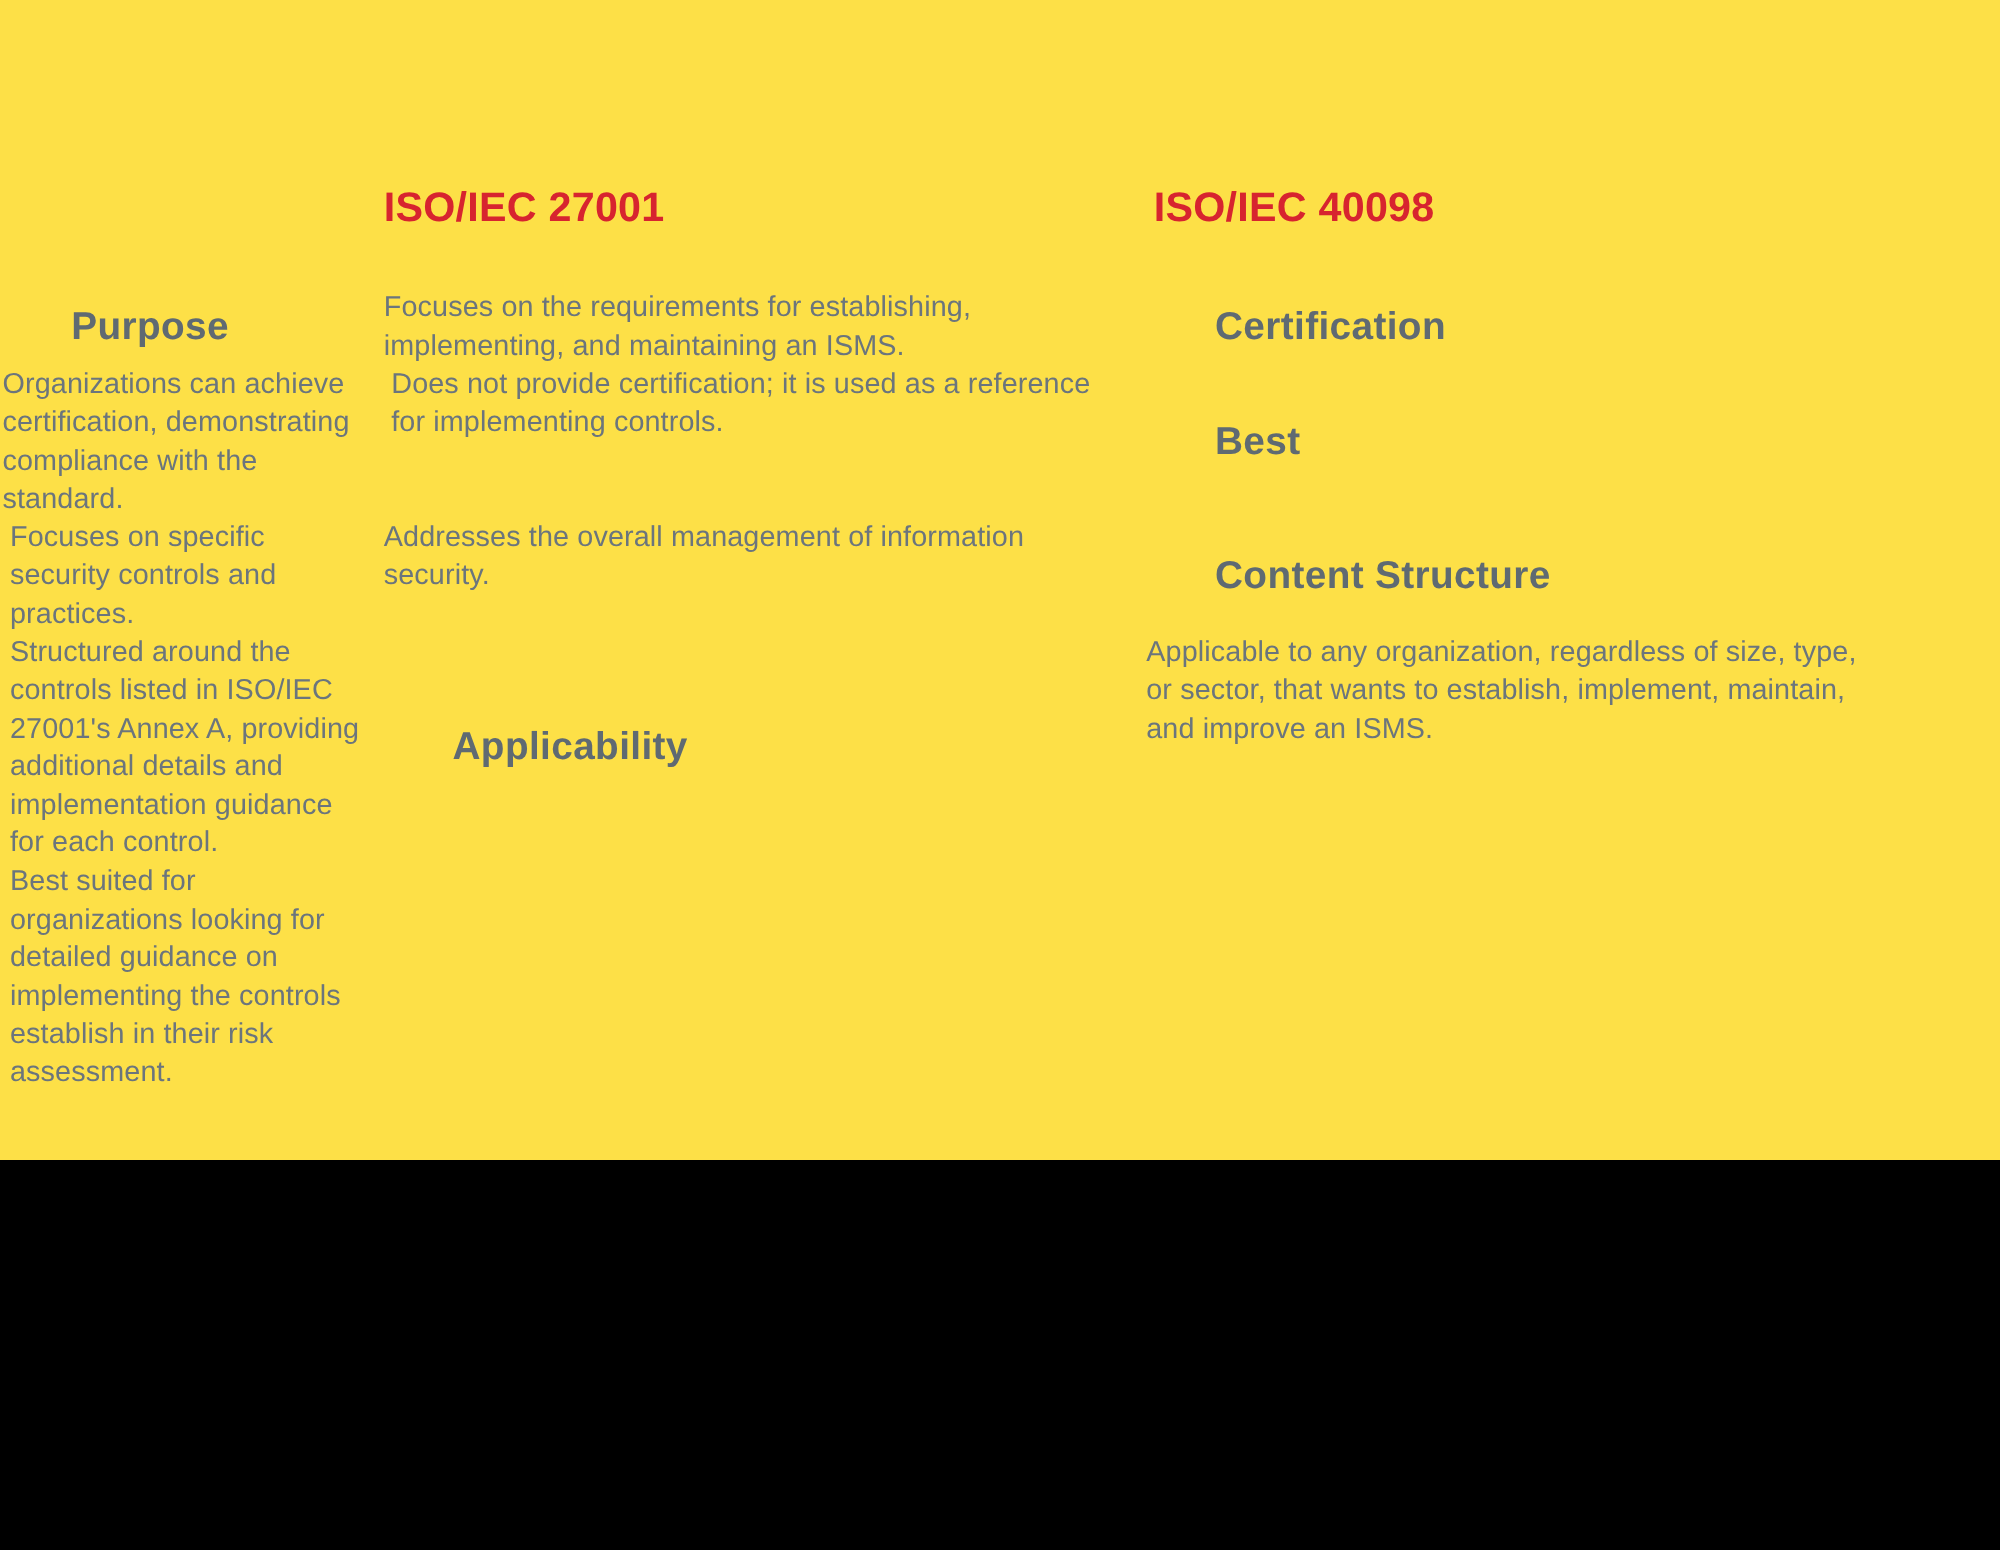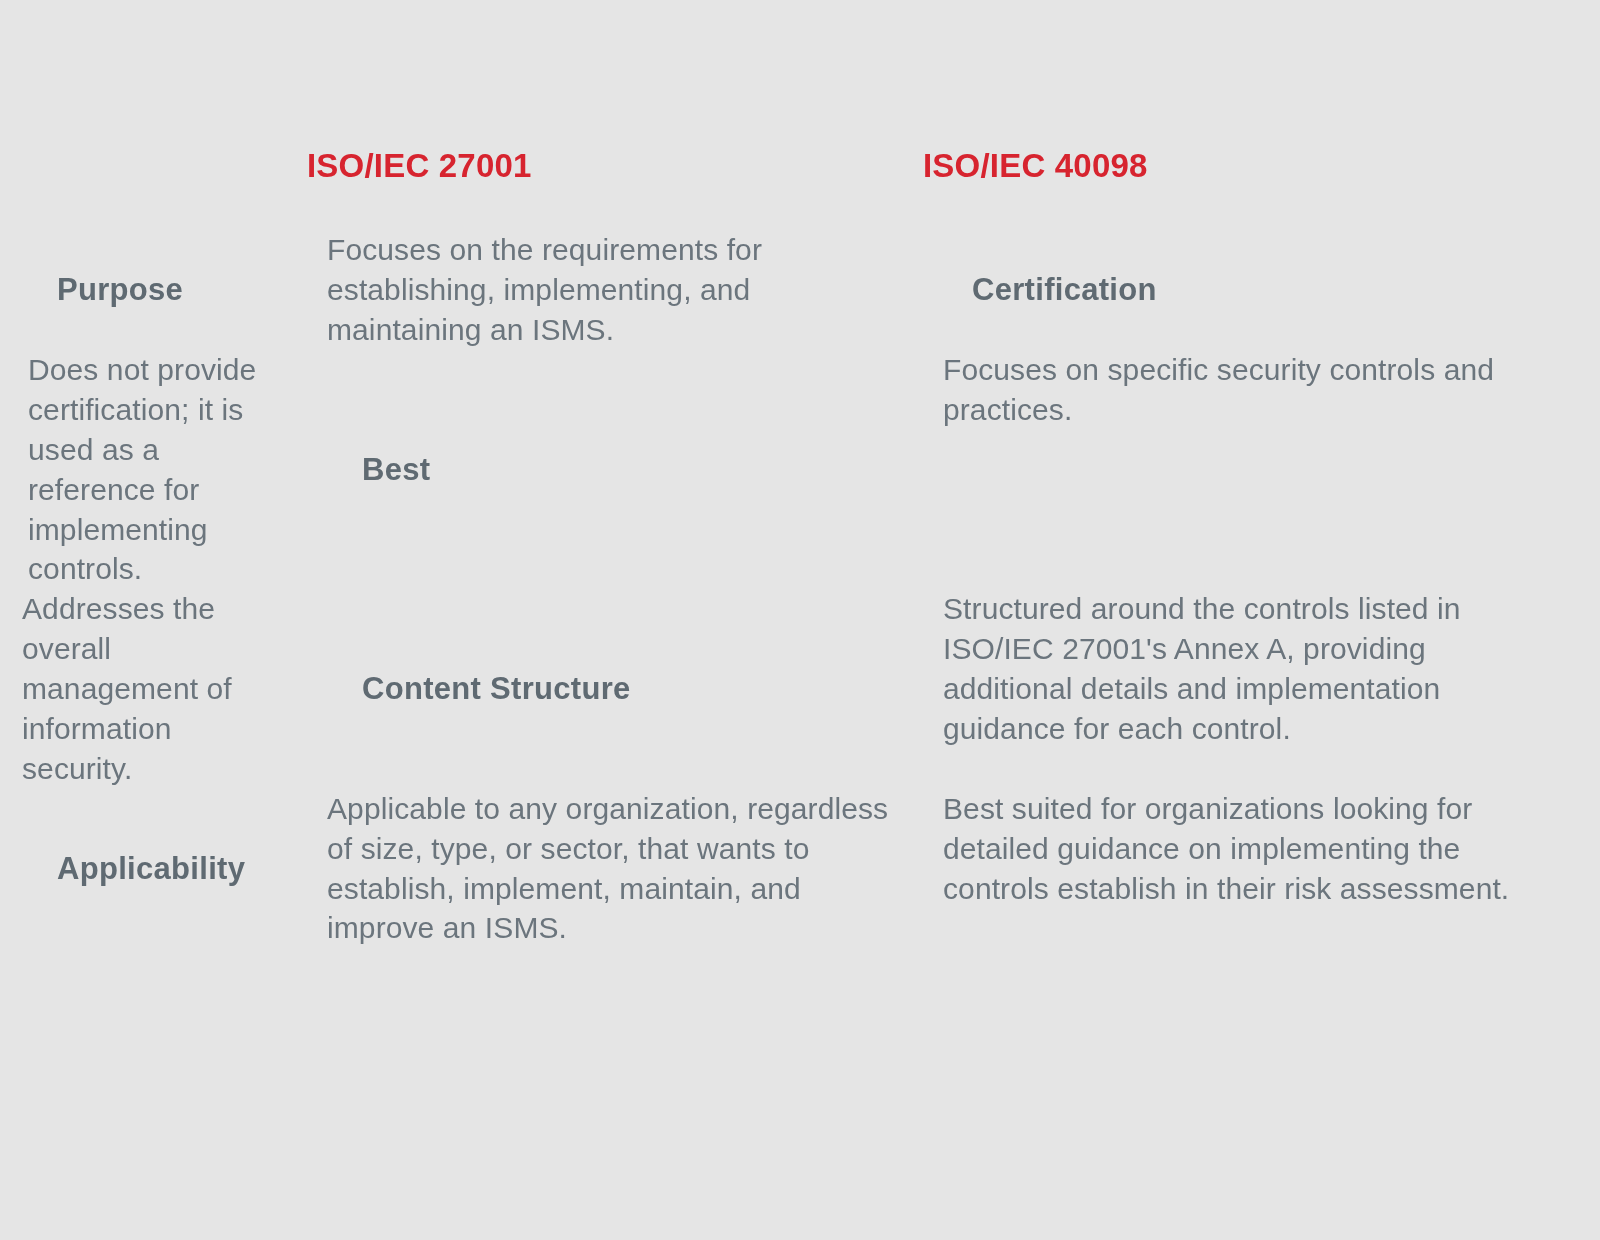"ISO/IEC 27001" .page { background: #e5e5e5 -> #fde047; height: 1240px -> 928px }
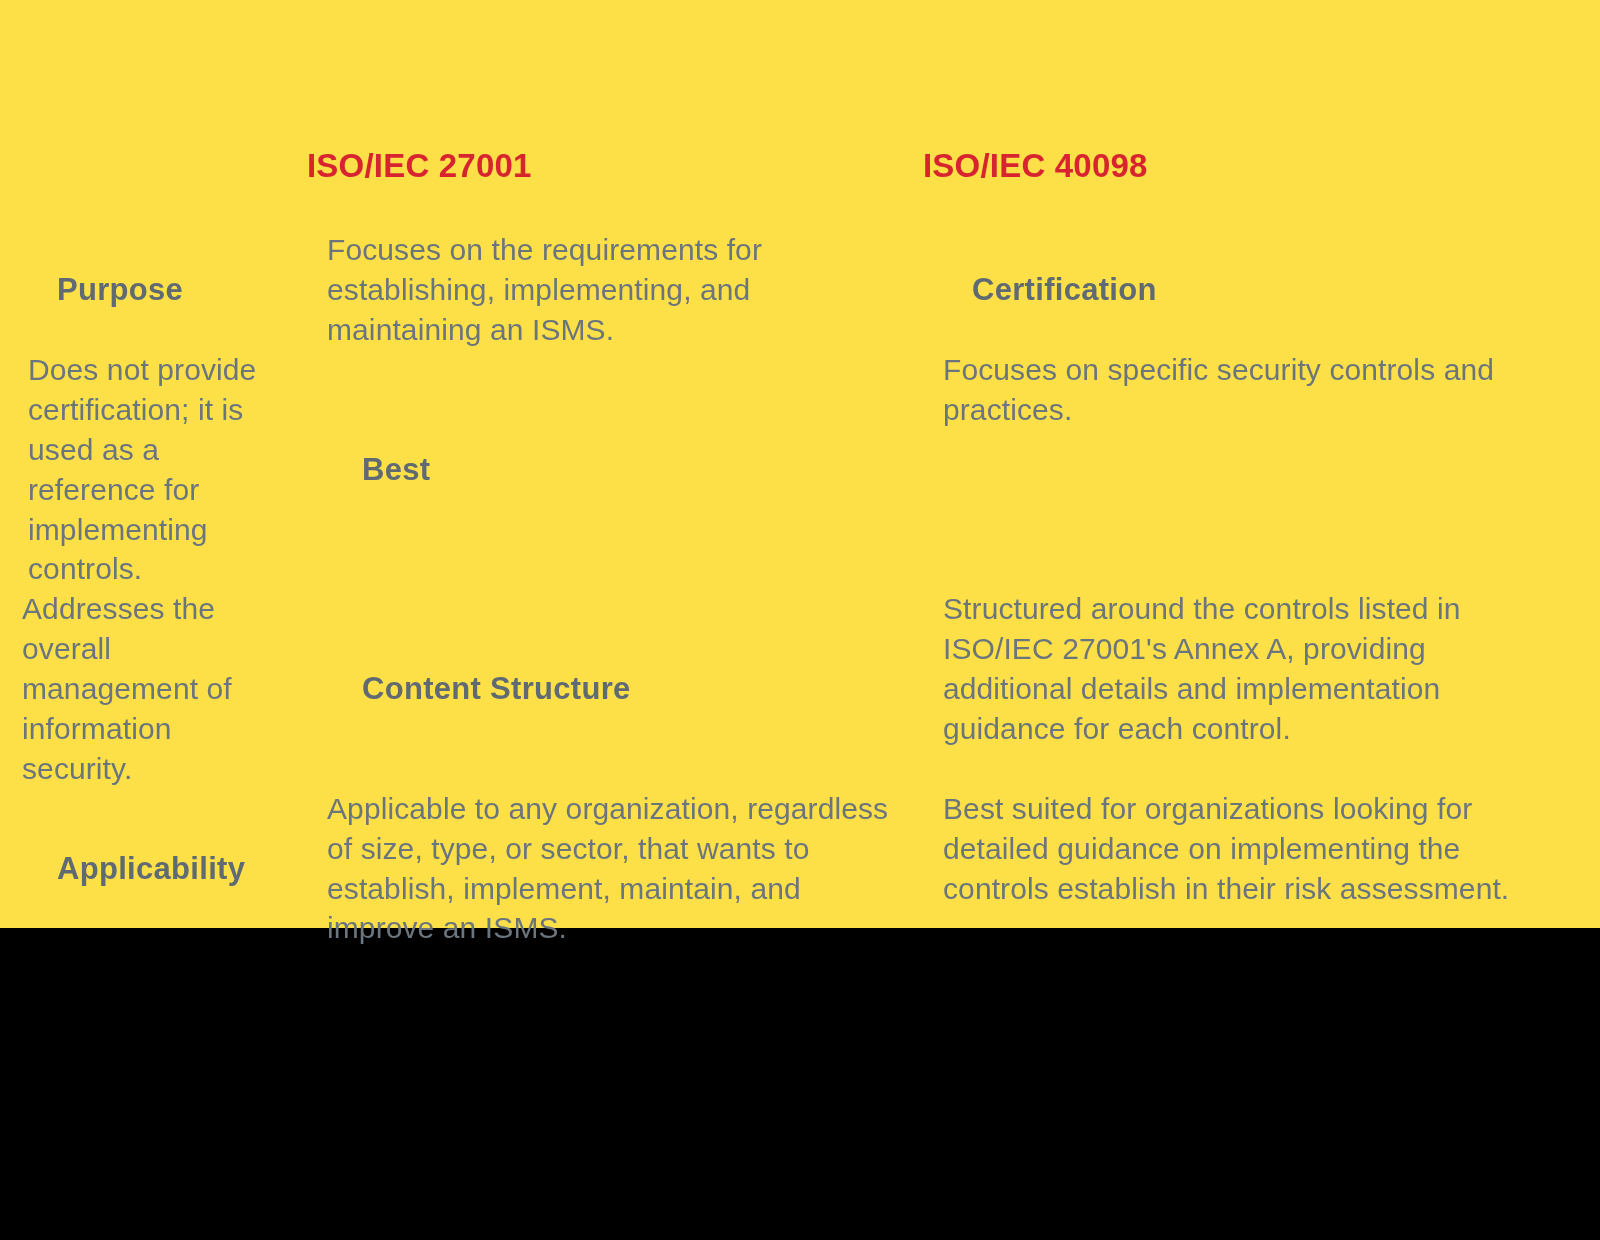"Focuses on the requirements for" .cell { font-size: 30px -> 23px; margin-left: 20px -> none }
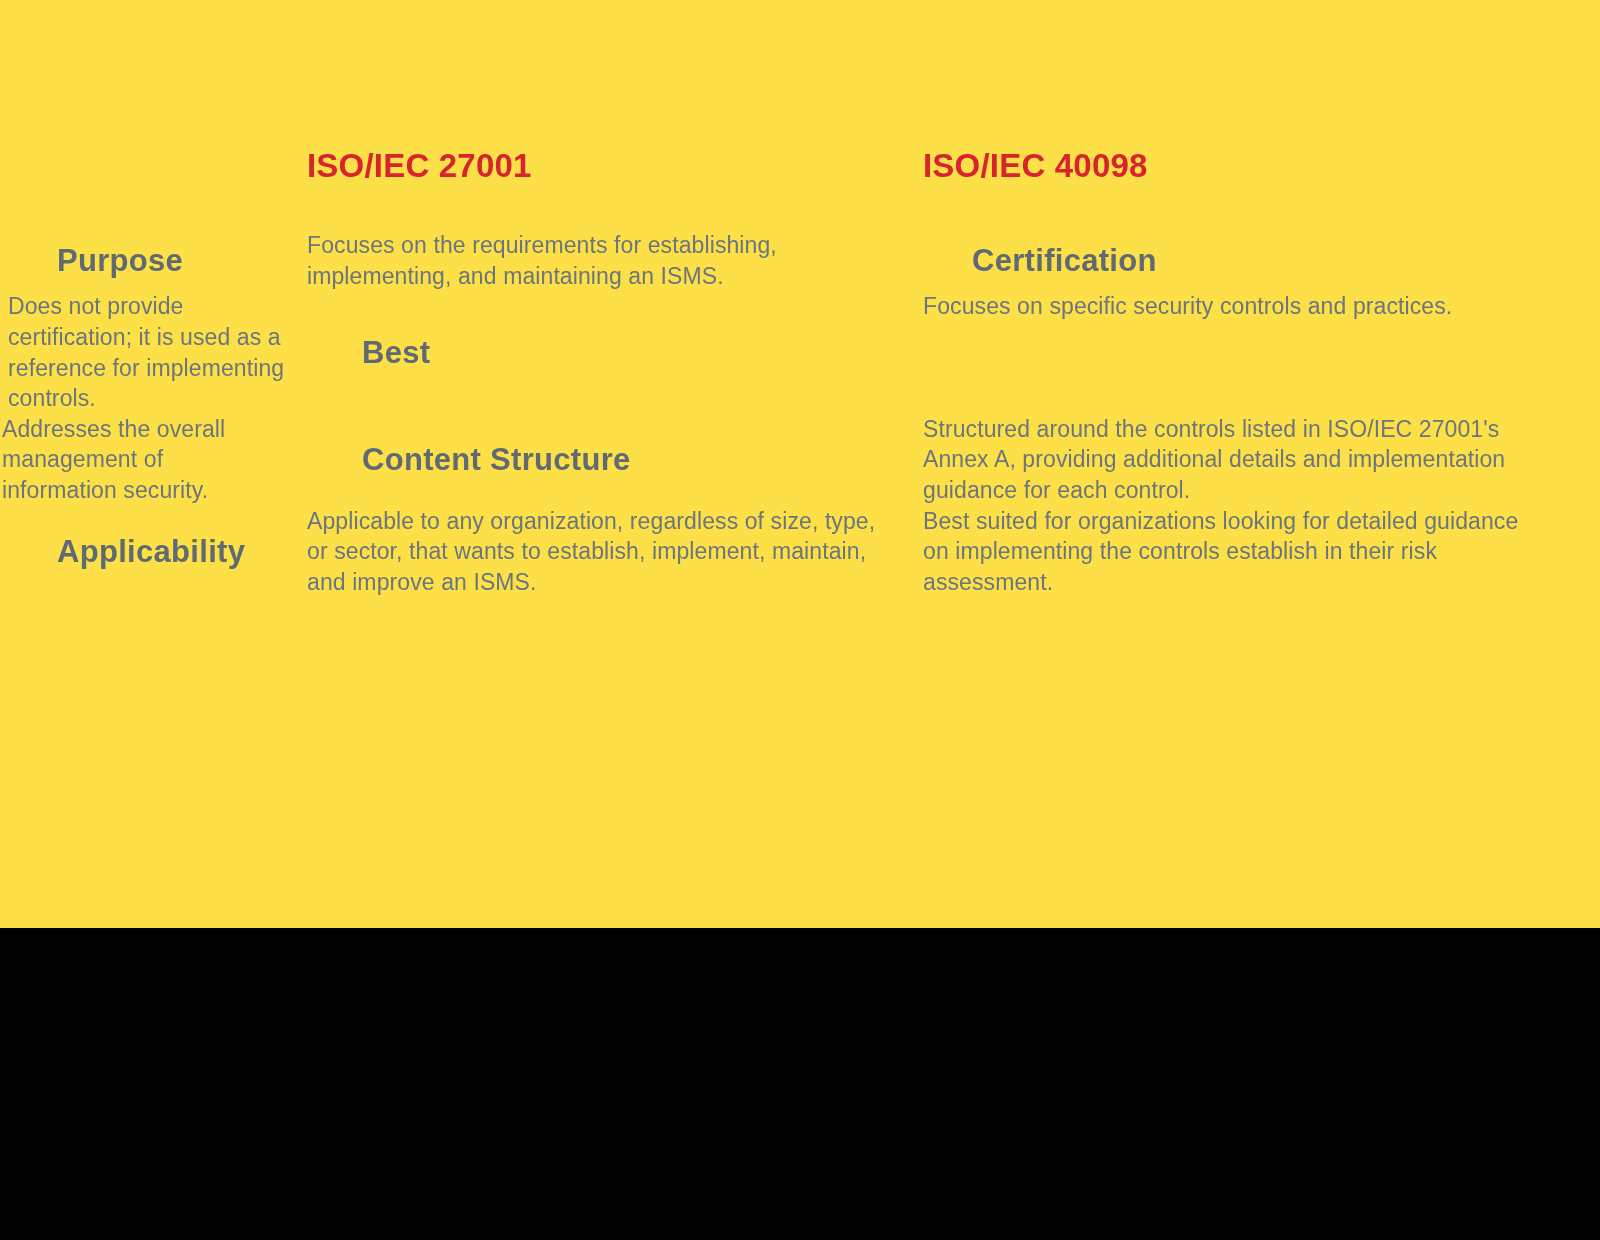"Organizations can achieve certification," div.cell { html: none -> <div>Organizations can achieve certification, demonstrating compliance with the standard.</div> }
